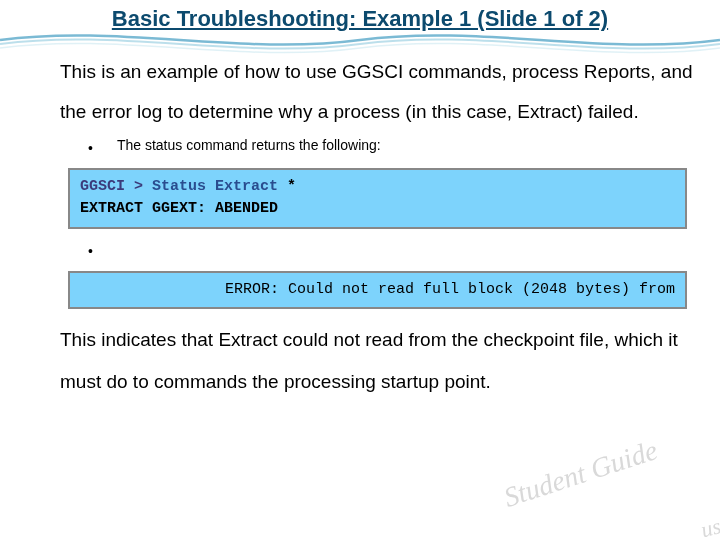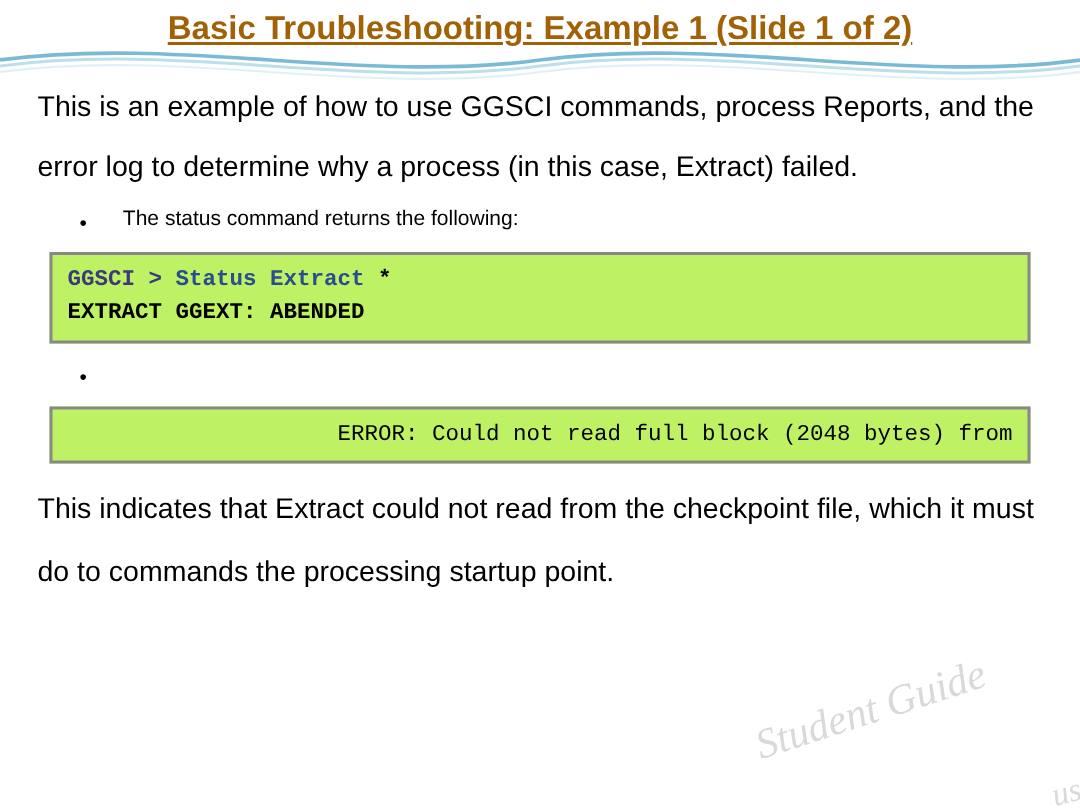"Basic Troubleshooting: Example 1 (Slide" .title { color: #a16207 -> #0c4a6e }
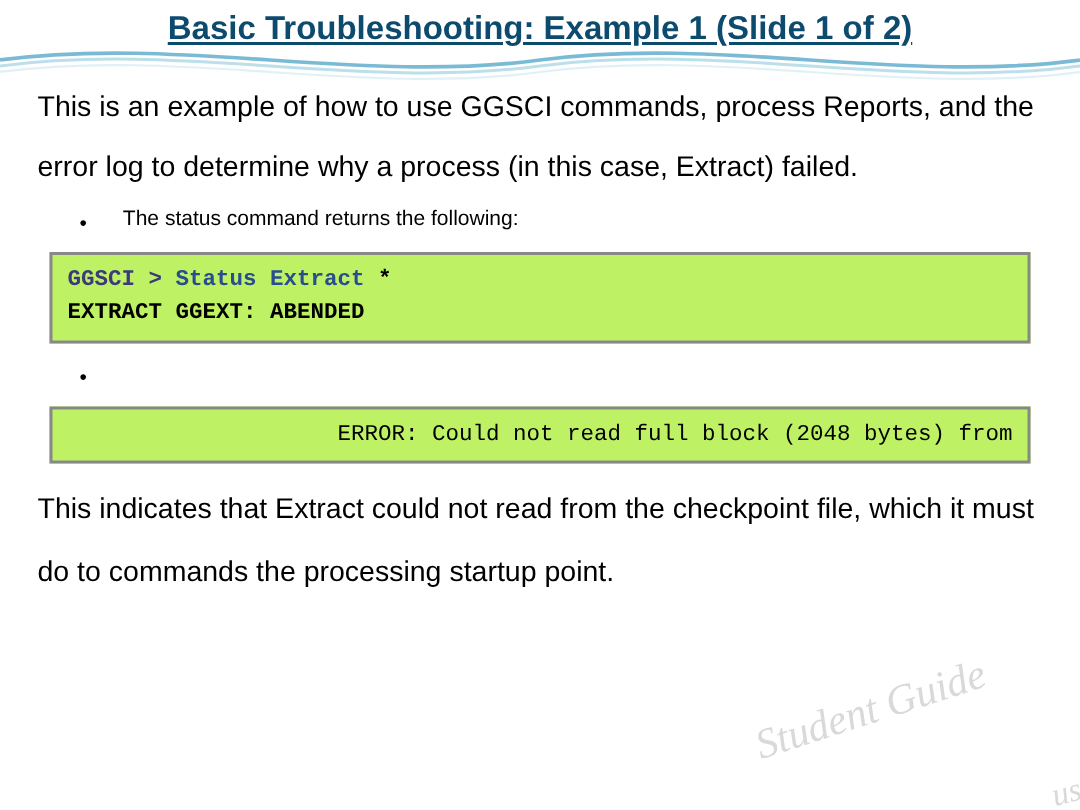"This is an example of" .content { margin-left: none -> 35px }
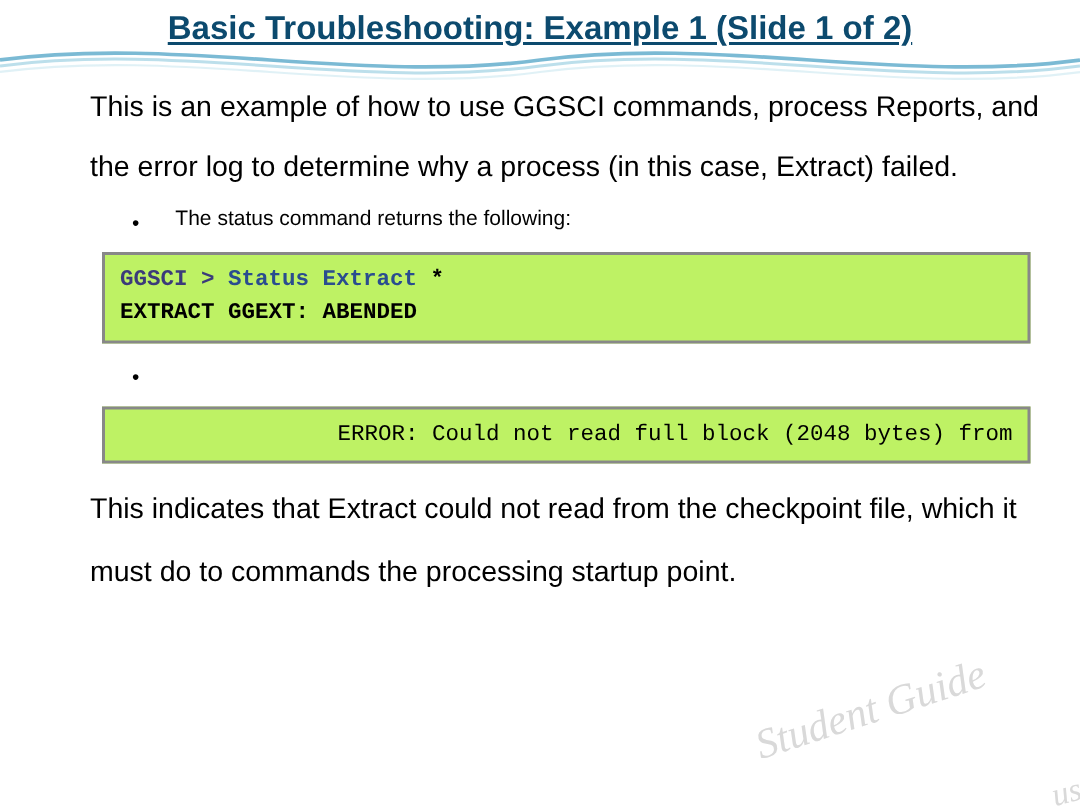"GGSCI > Status Extract *" .code-box { background: #bef264 -> #7dd3fc }
